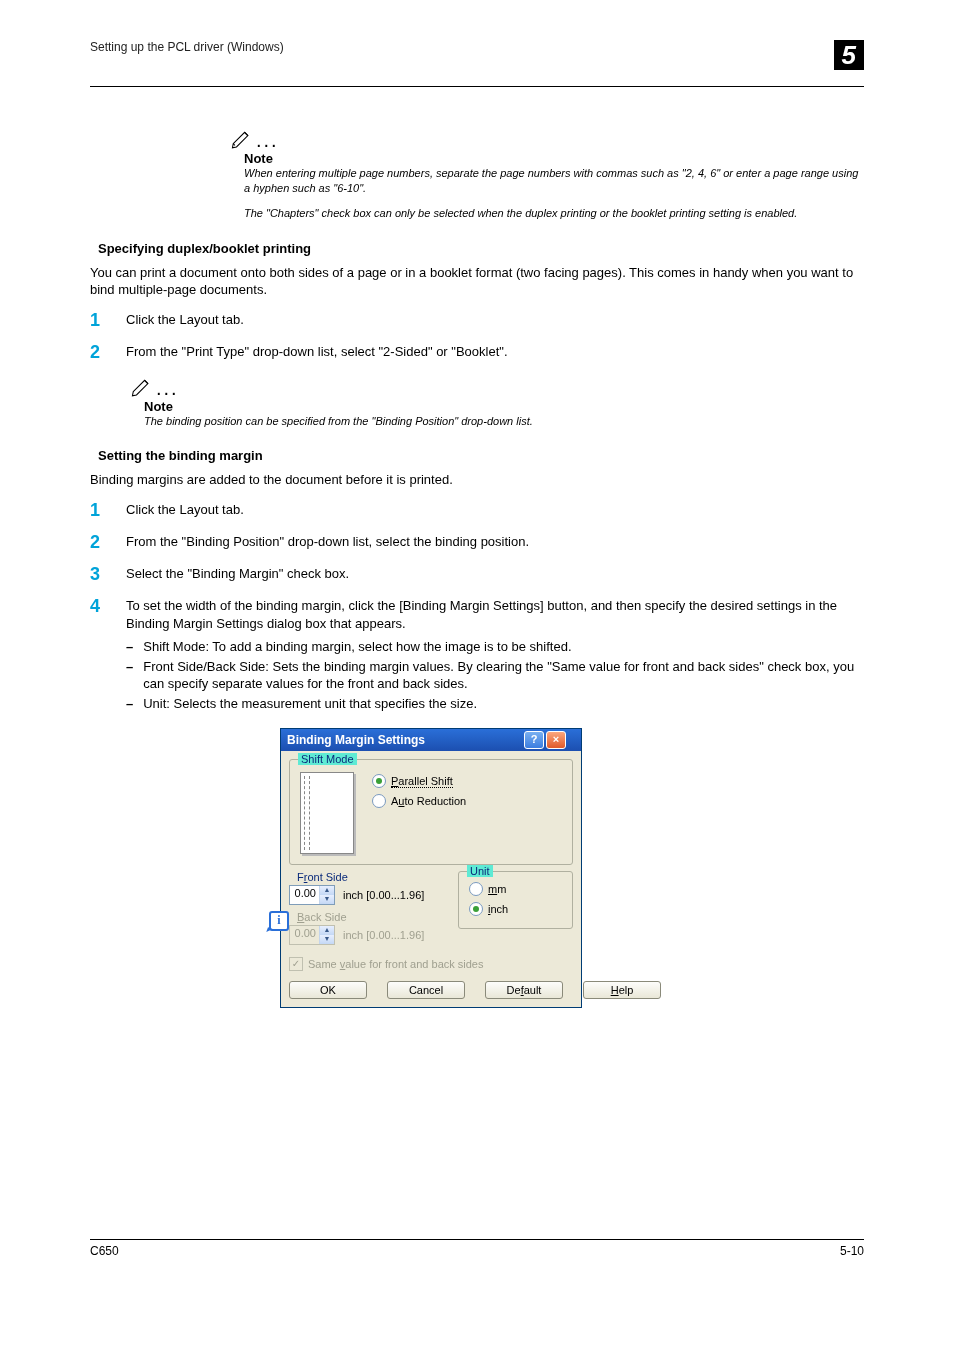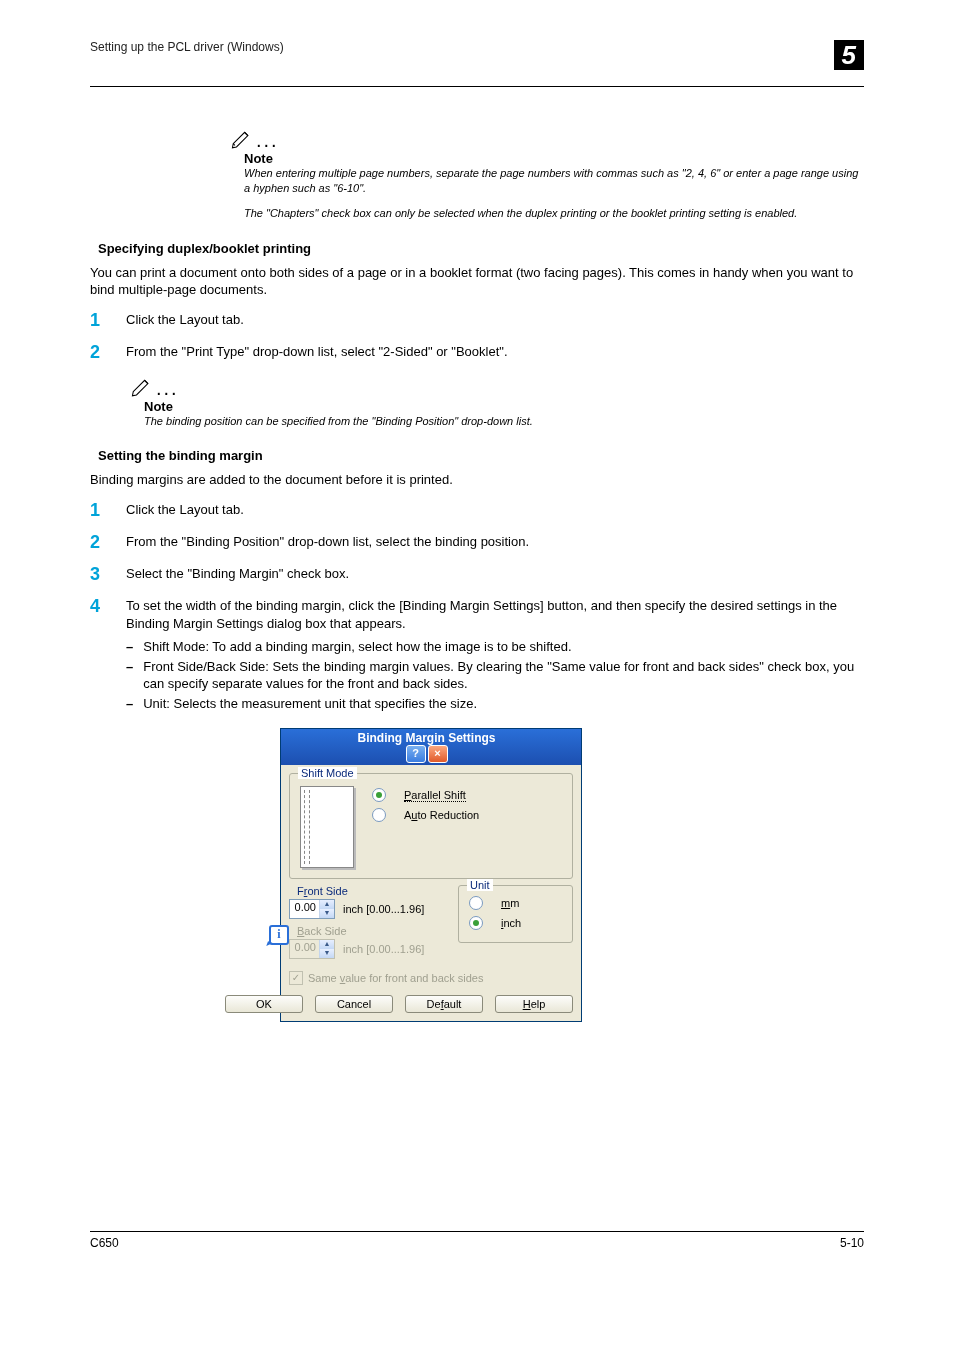"Binding Margin Settings" .titlebar { flex-direction: column -> none }
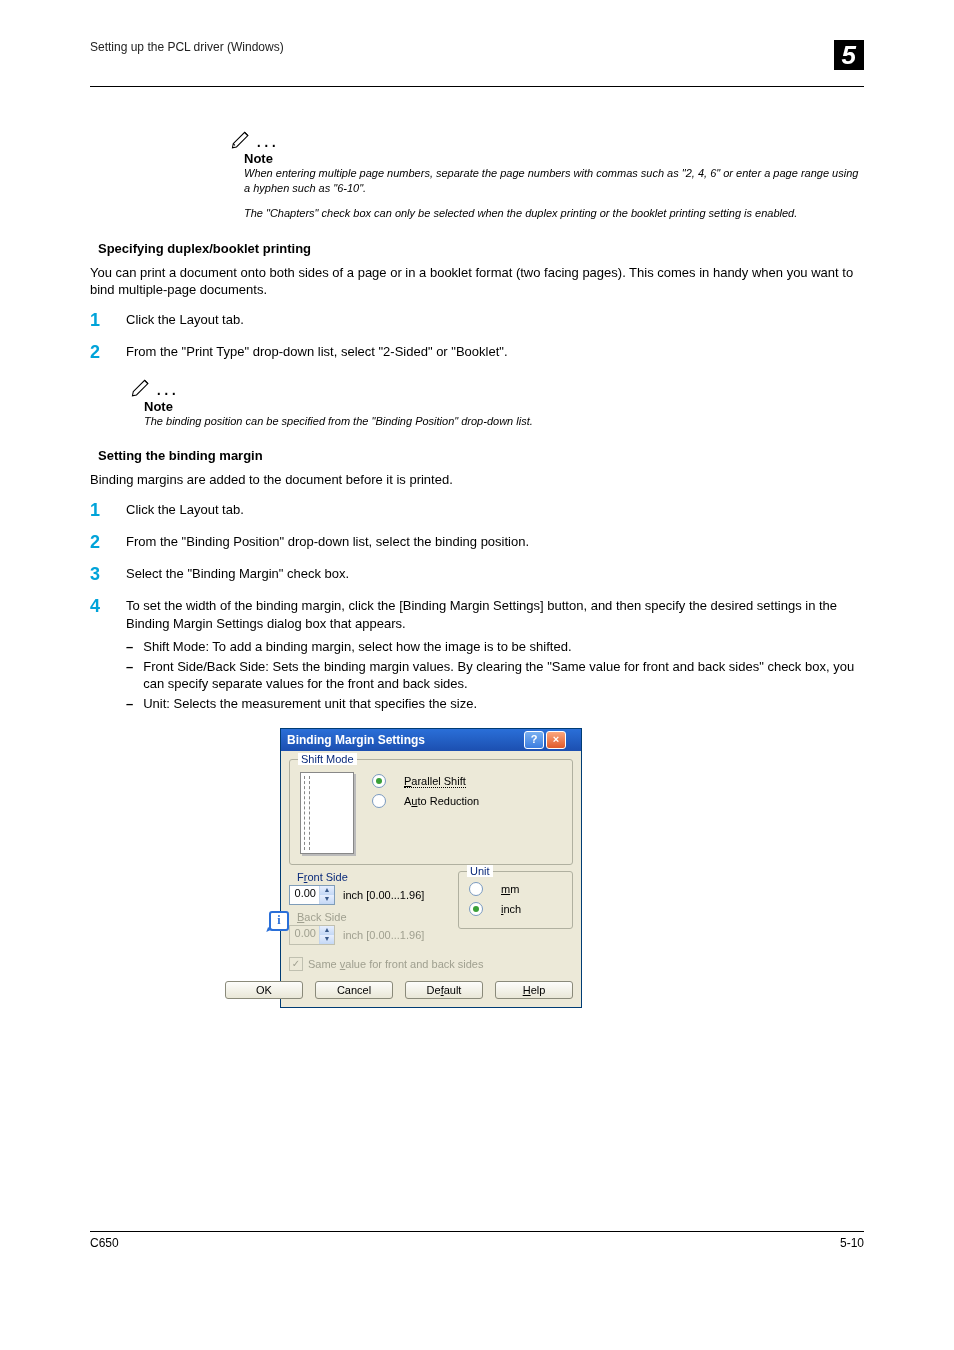"Shift Mode" .legend { background: #ffffff -> #5eead4 }
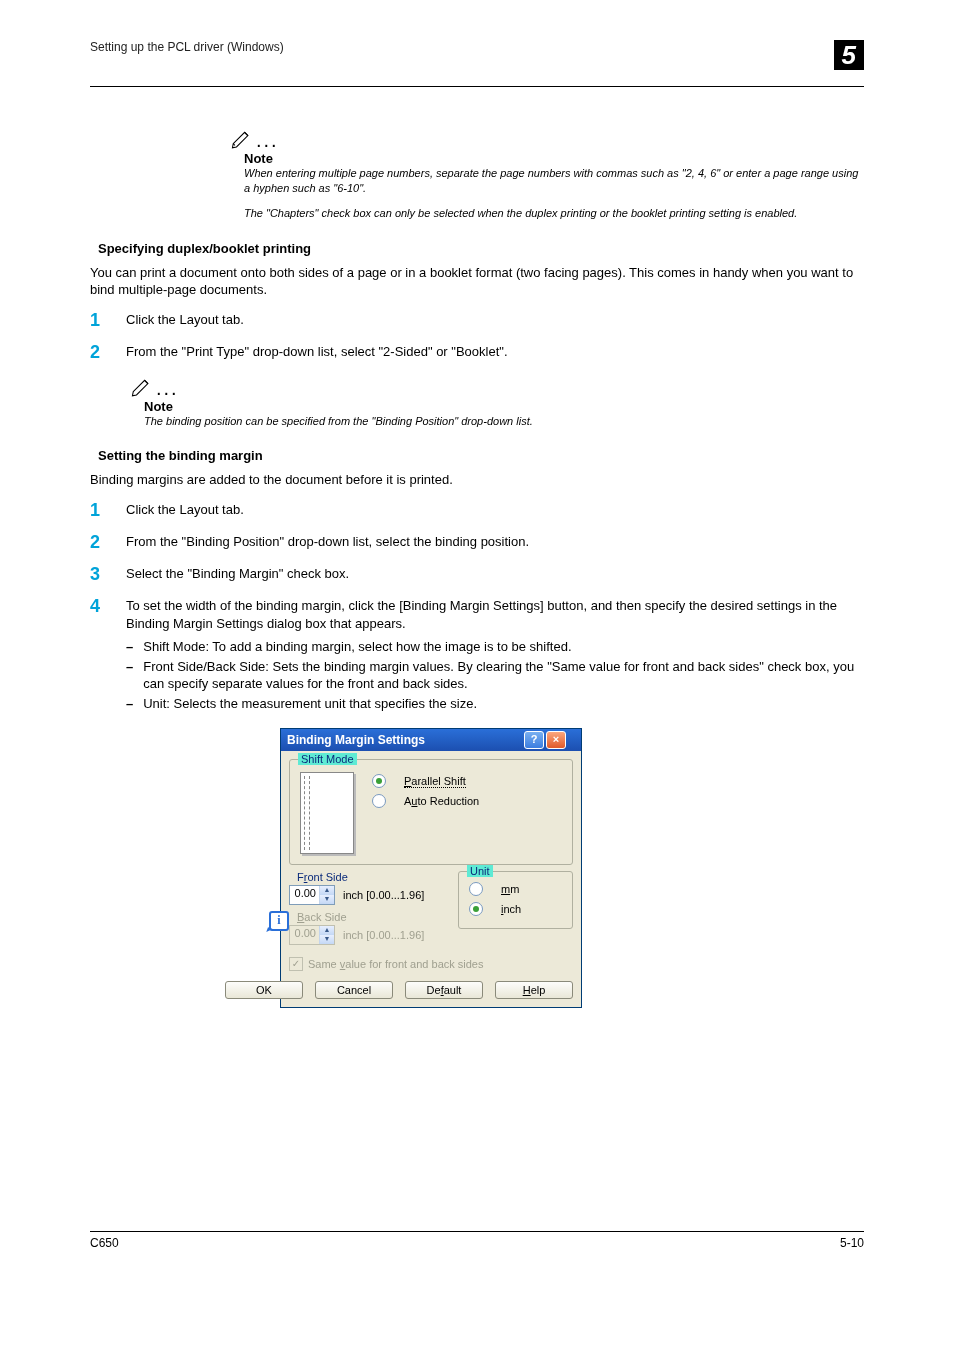"Parallel Shift" .radio-row { gap: 18px -> 5px }
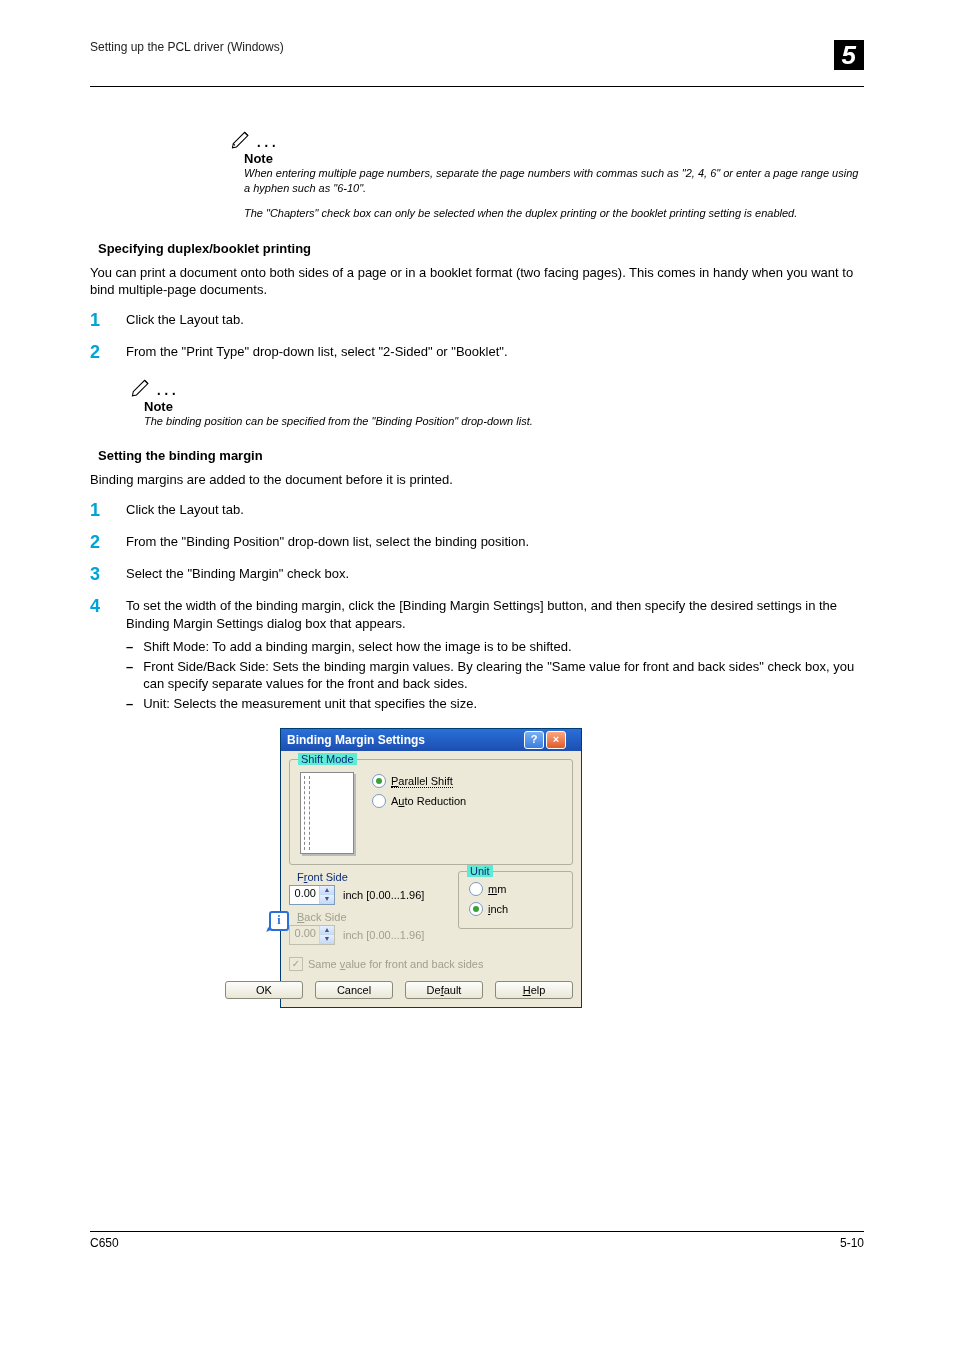"OK" .btn-row { gap: 12px -> 20px; justify-content: flex-end -> flex-start }
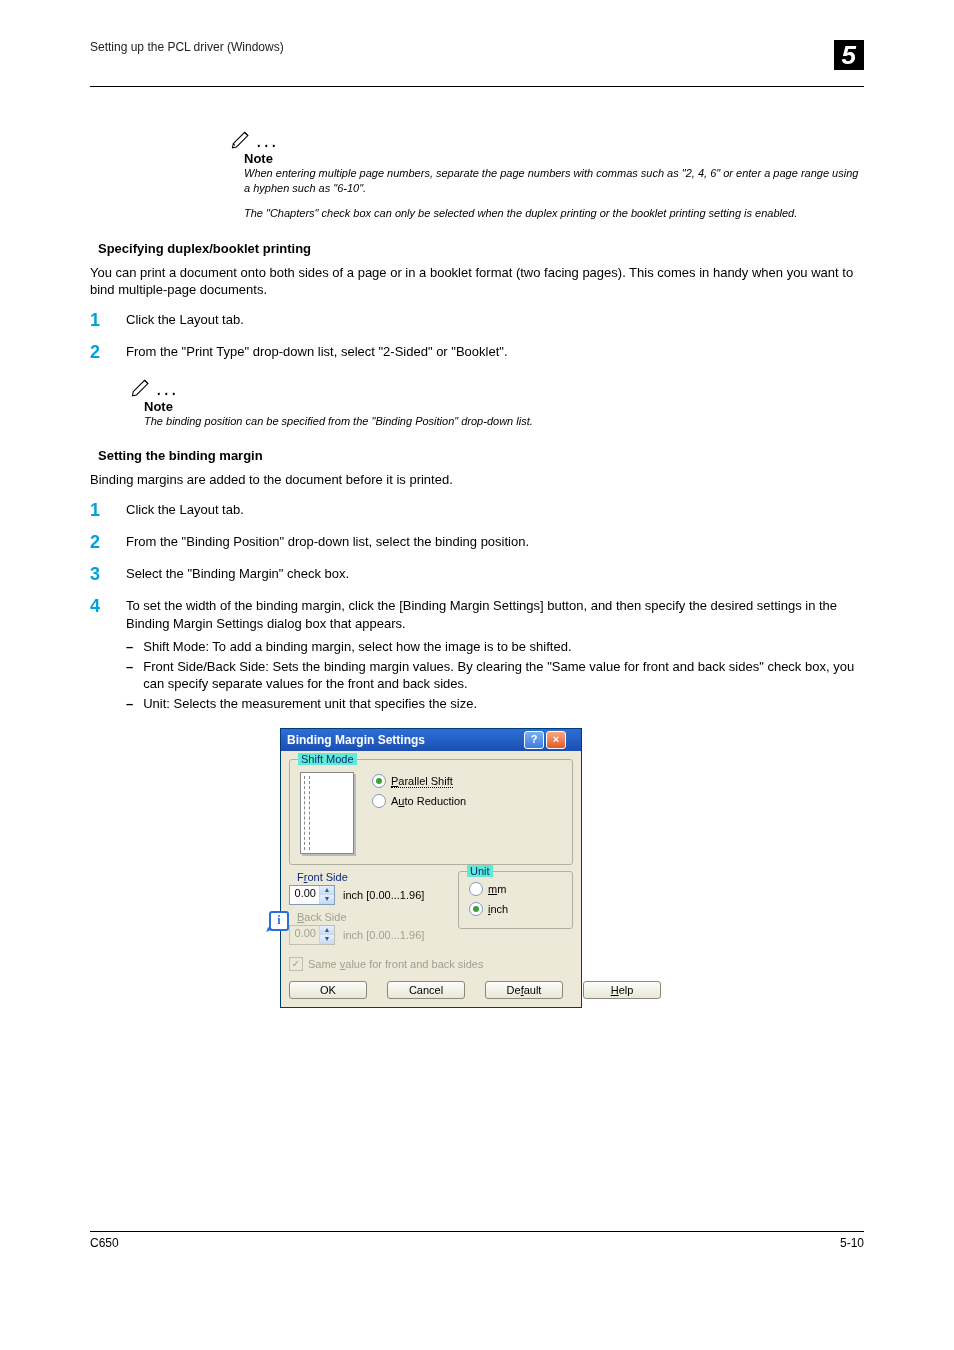"C650" .footer { bottom: 40px -> 32px }
